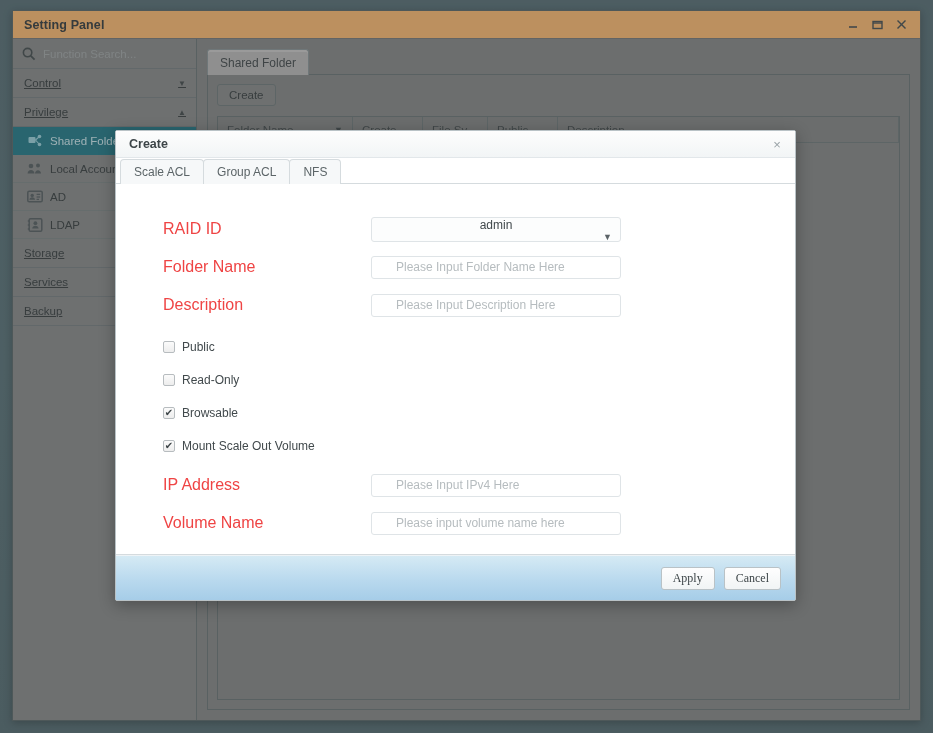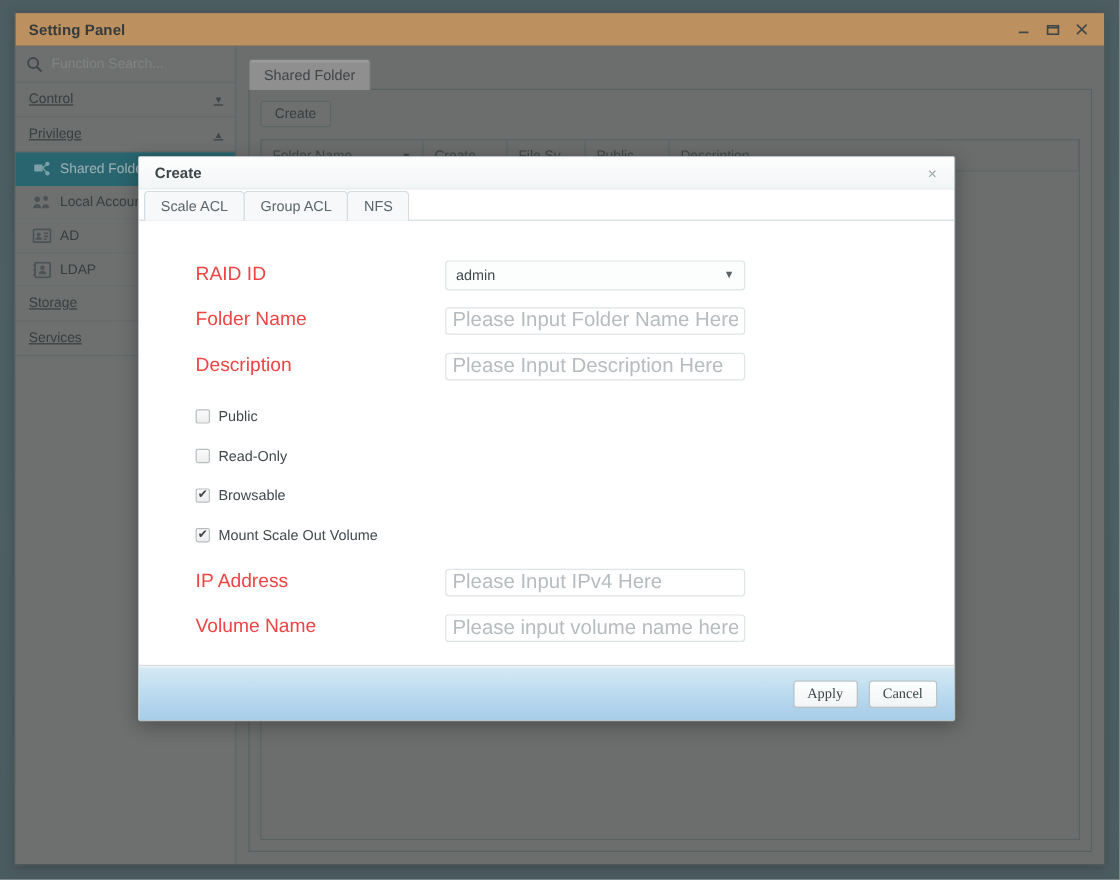"admin" .sel { flex-direction: none -> column }
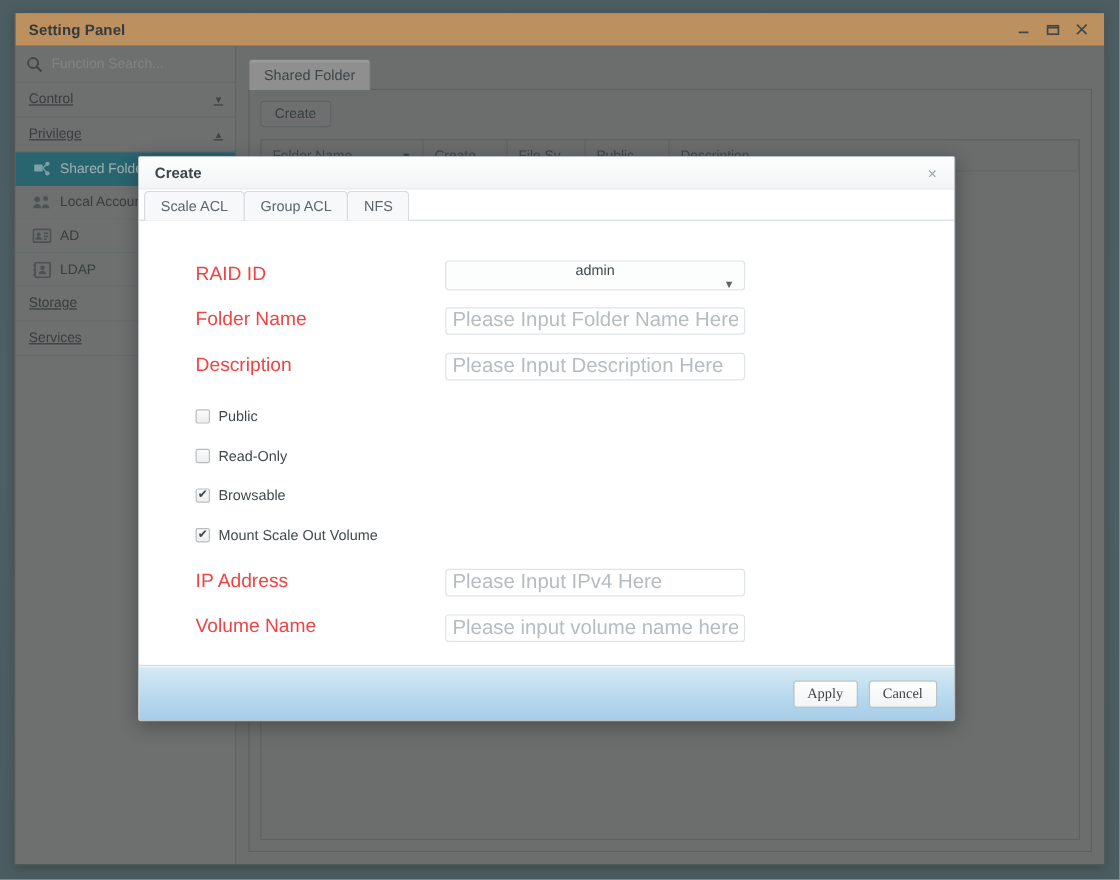"Please Input Folder Name Here" .txt { font-size: 17px -> 12px; padding: 0 5px -> 0 24px }
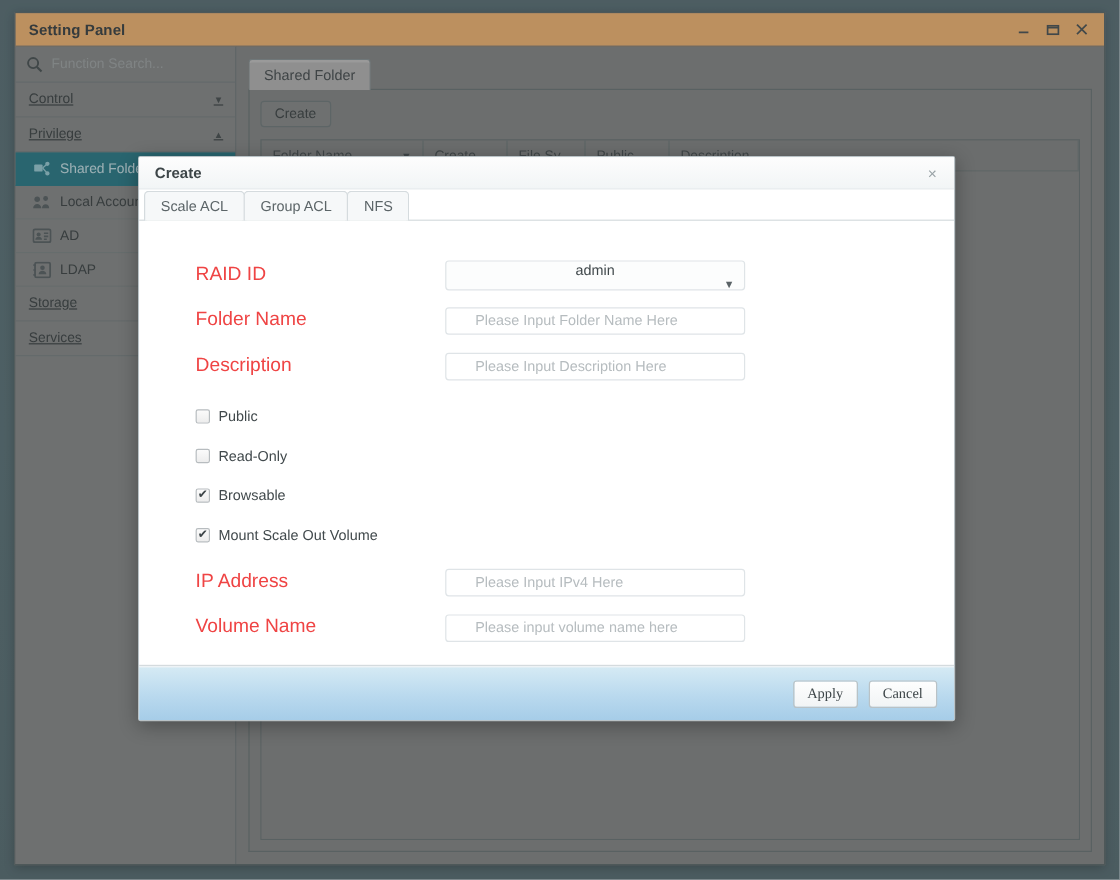"Backup" div.group-head { html: none -> <div> <span>Backup</span> </div> }
